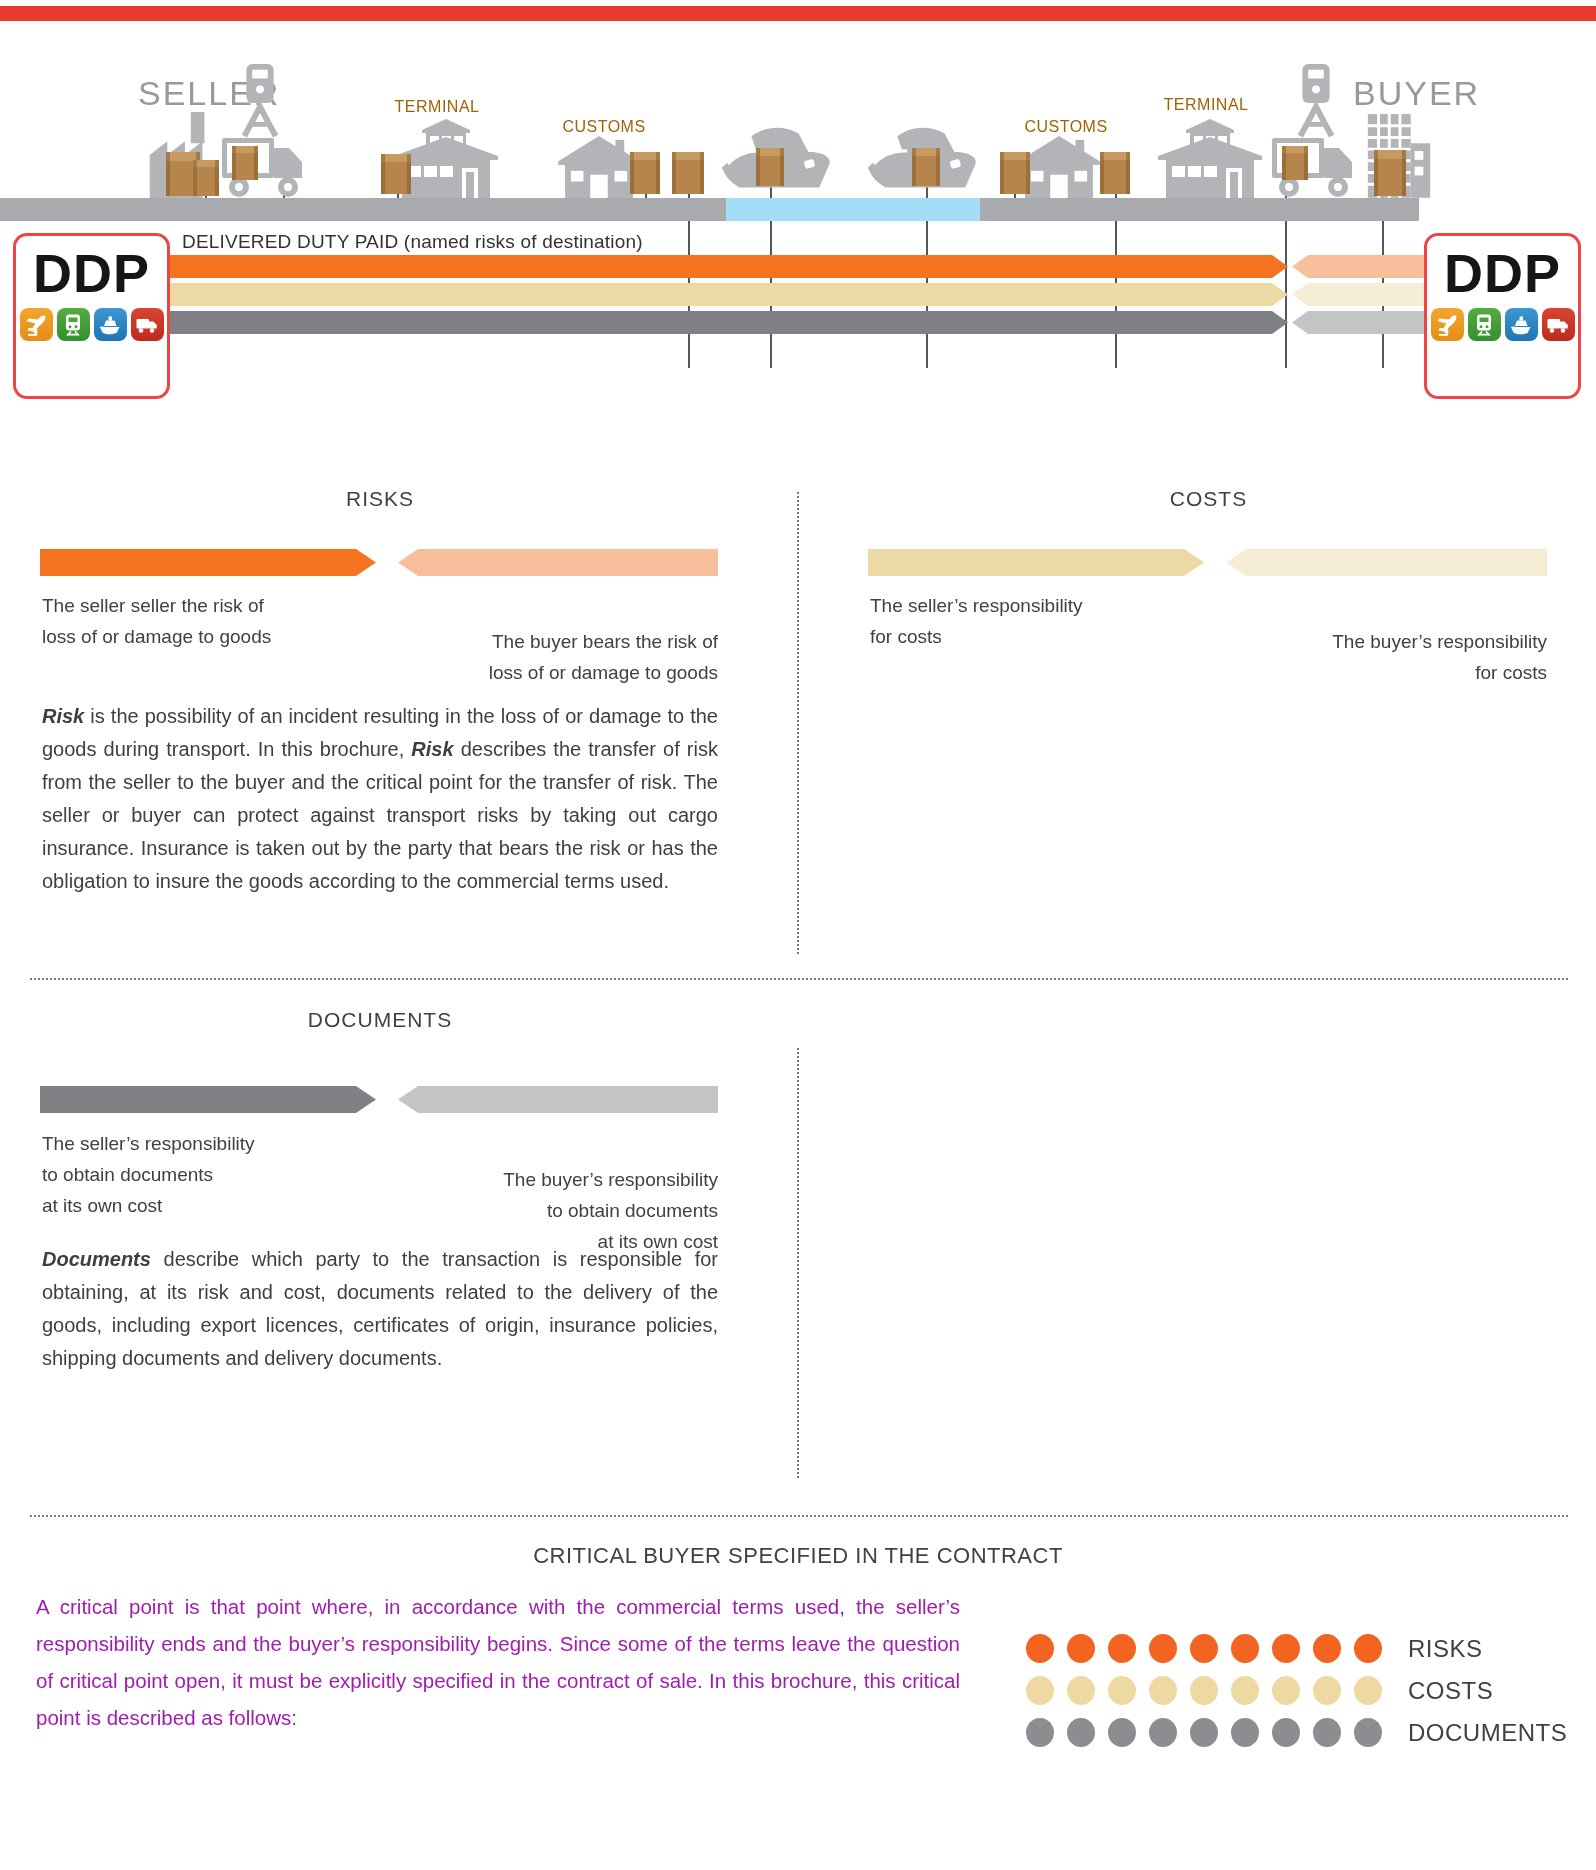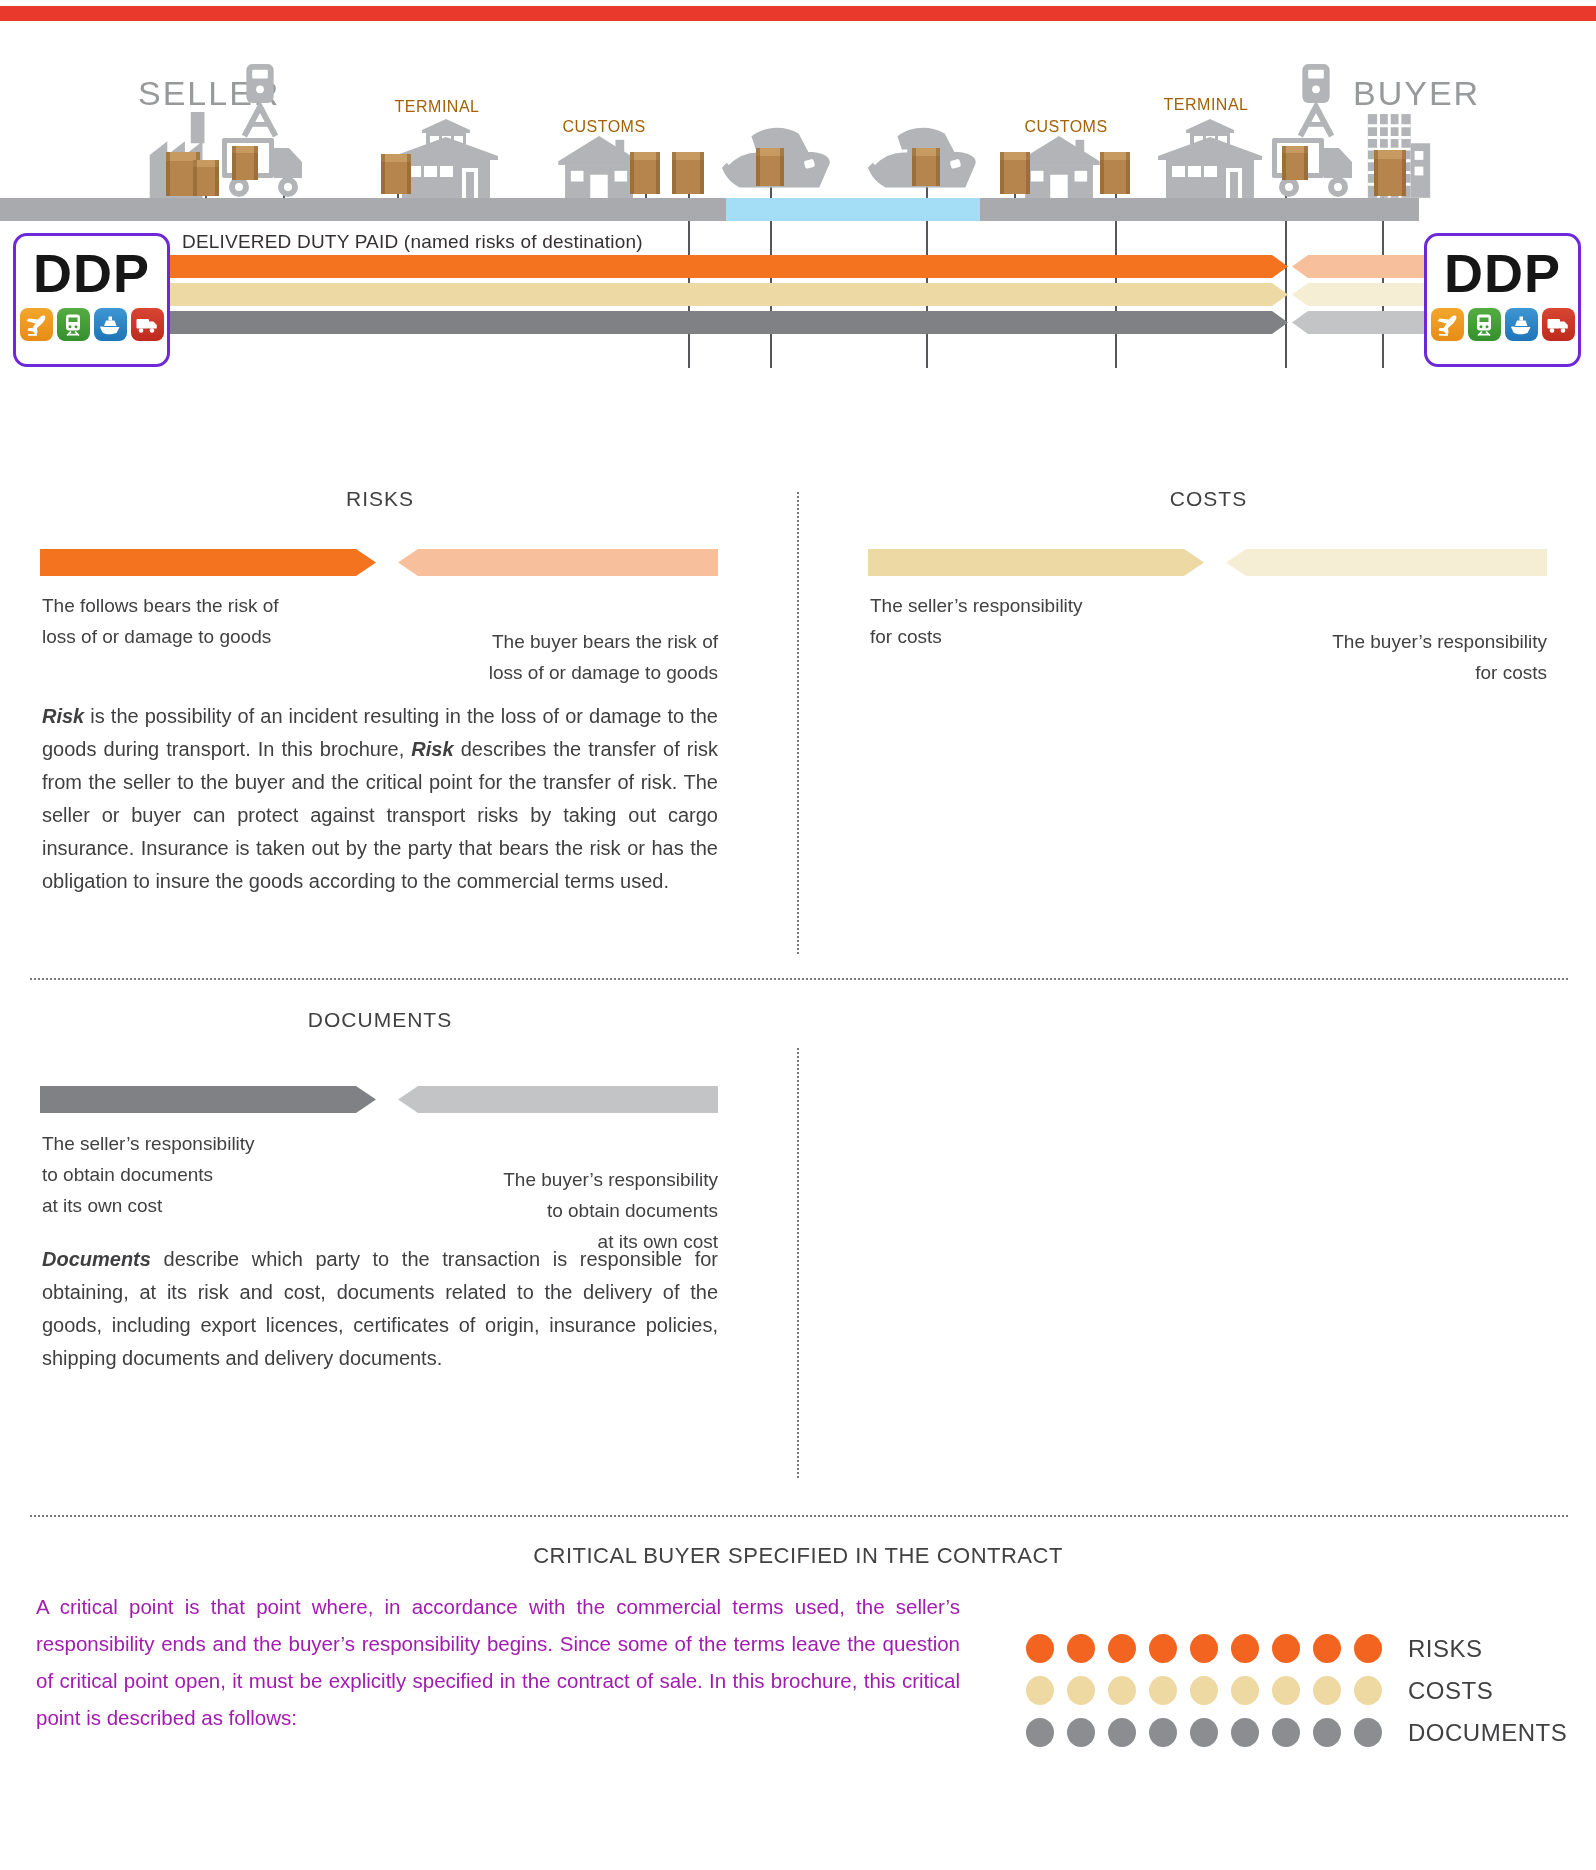"DDP" .badge { border: 3px solid #6d28d9 -> 3px solid #ef4444; height: 134px -> 166px }
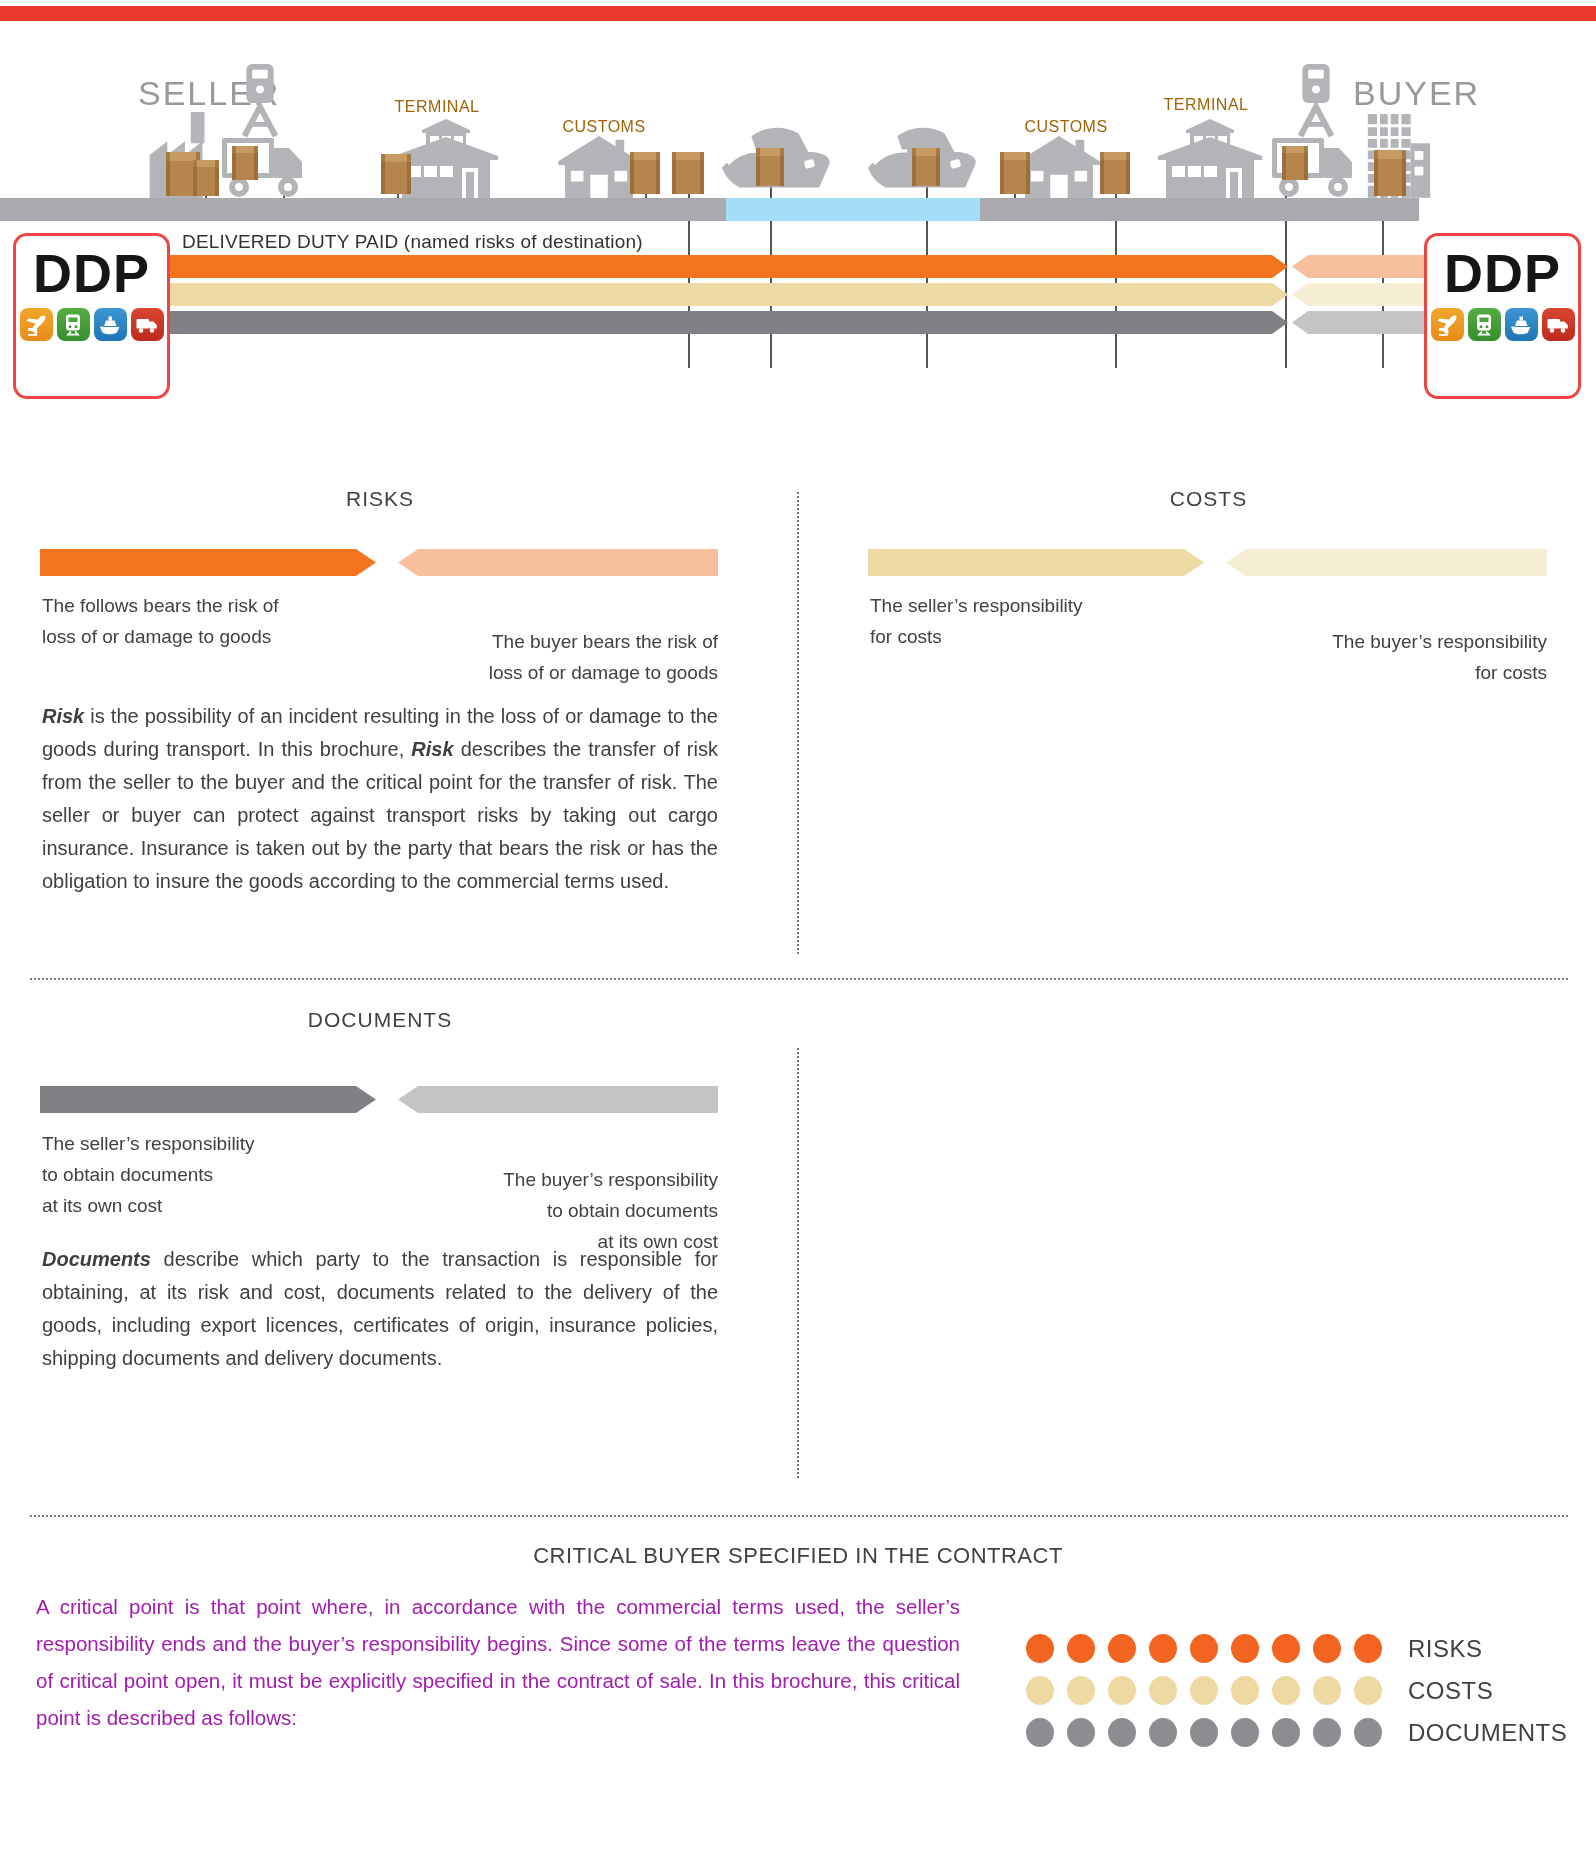"The follows bears the risk" div.abs { text: follows bears -> seller seller }
